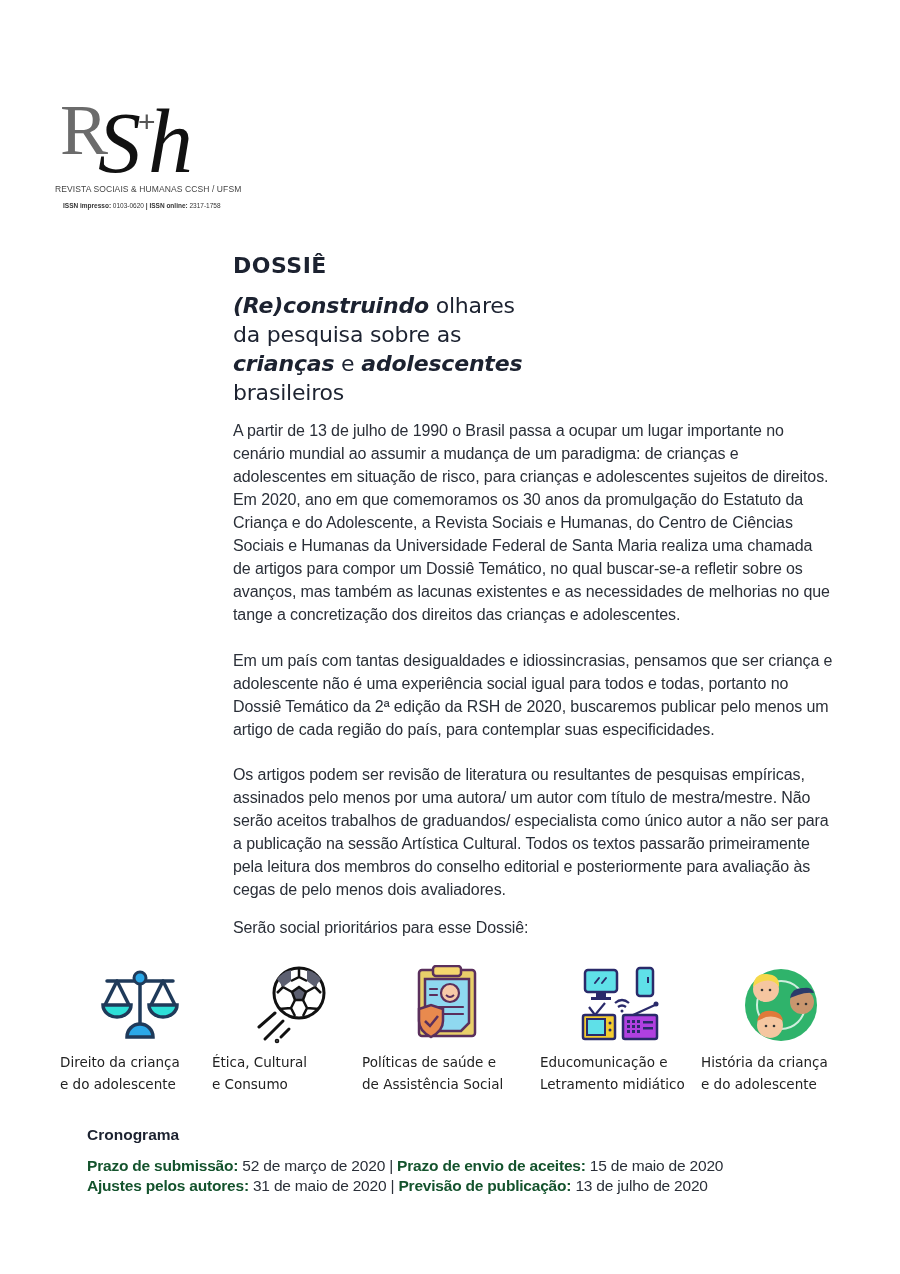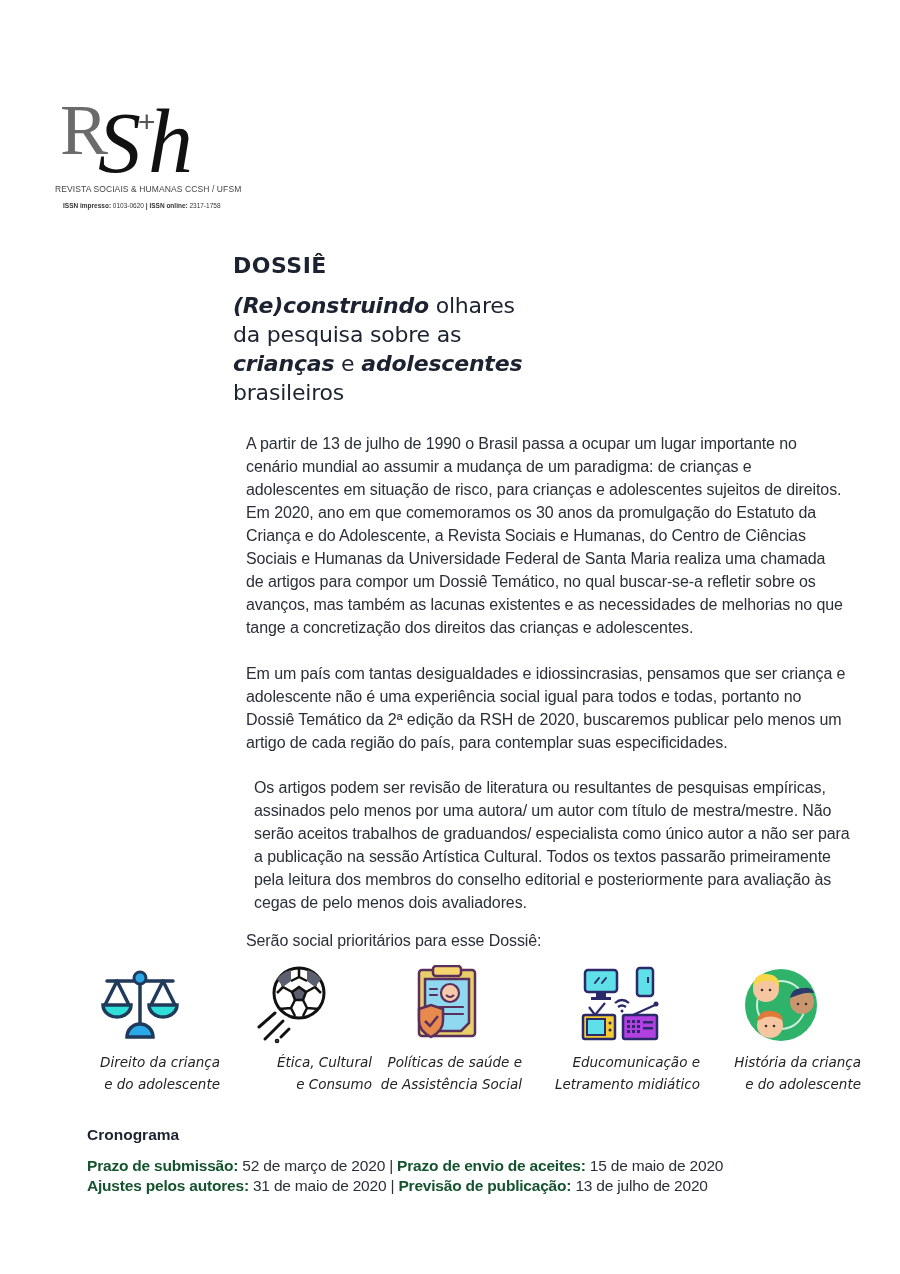"A partir de 13 de" .para { margin: 13px -> 0 }
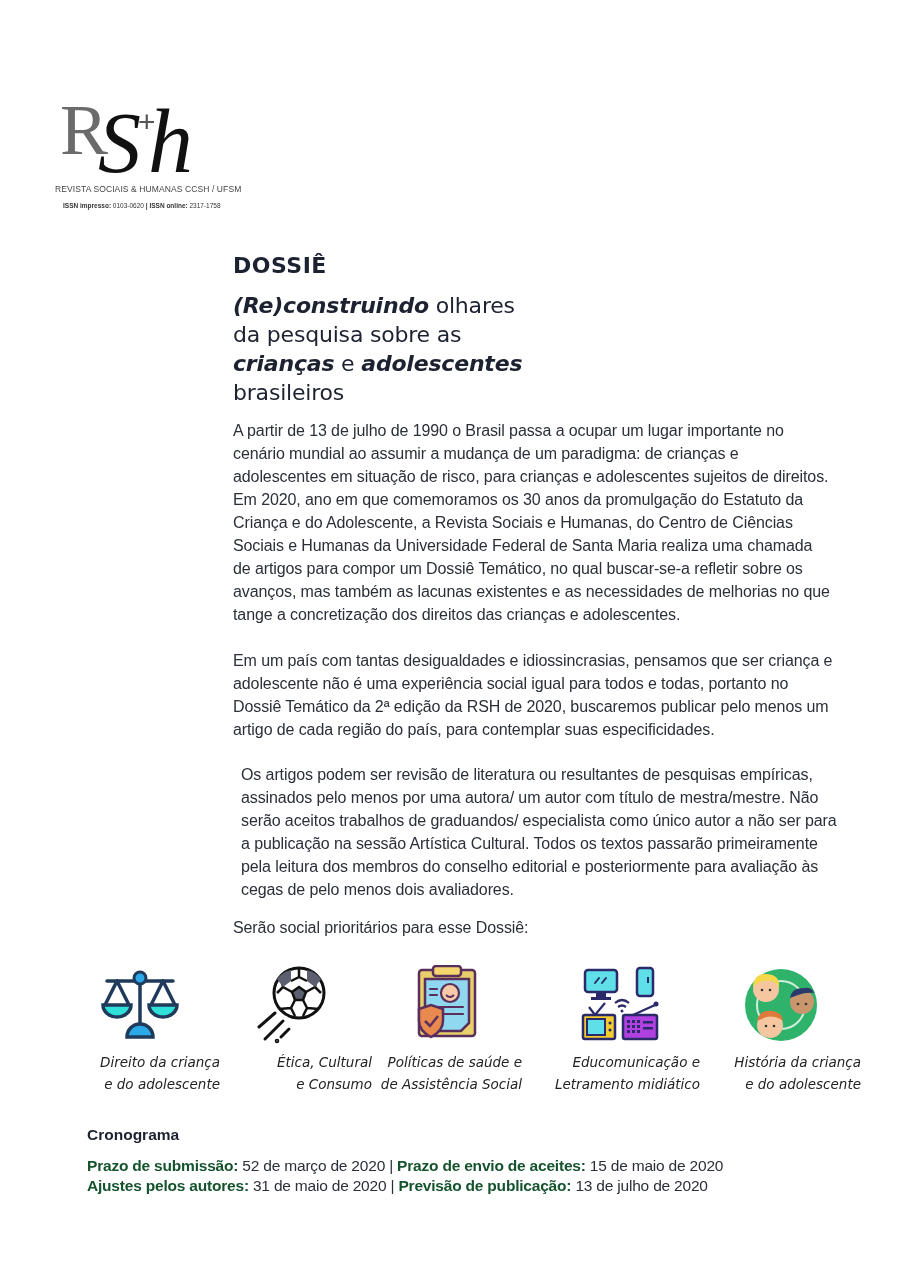"Os artigos podem ser revisão" .p3 { left: 8px -> 0 }
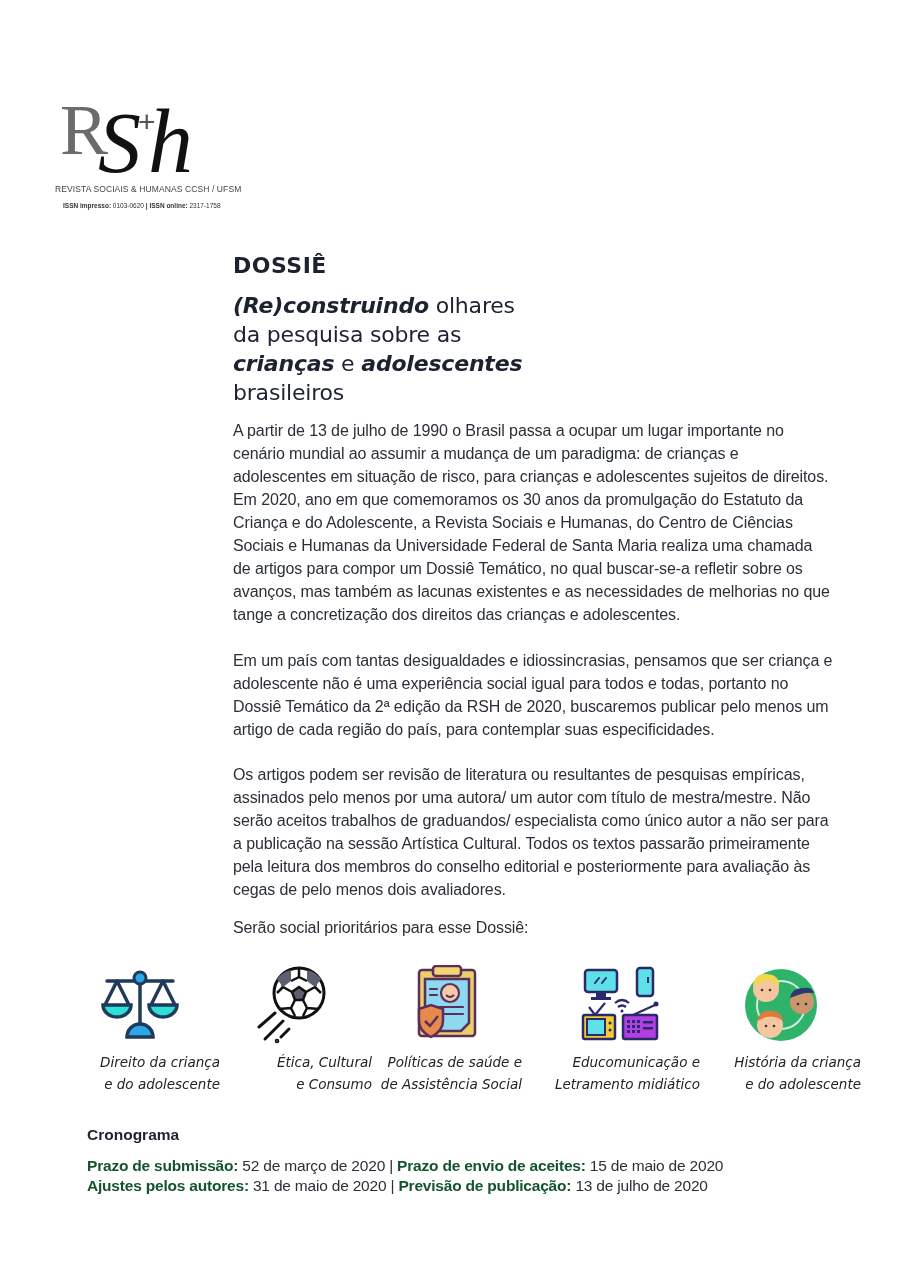"Direito da criança" .axis { font-style: italic -> none; text-align: right -> left }
